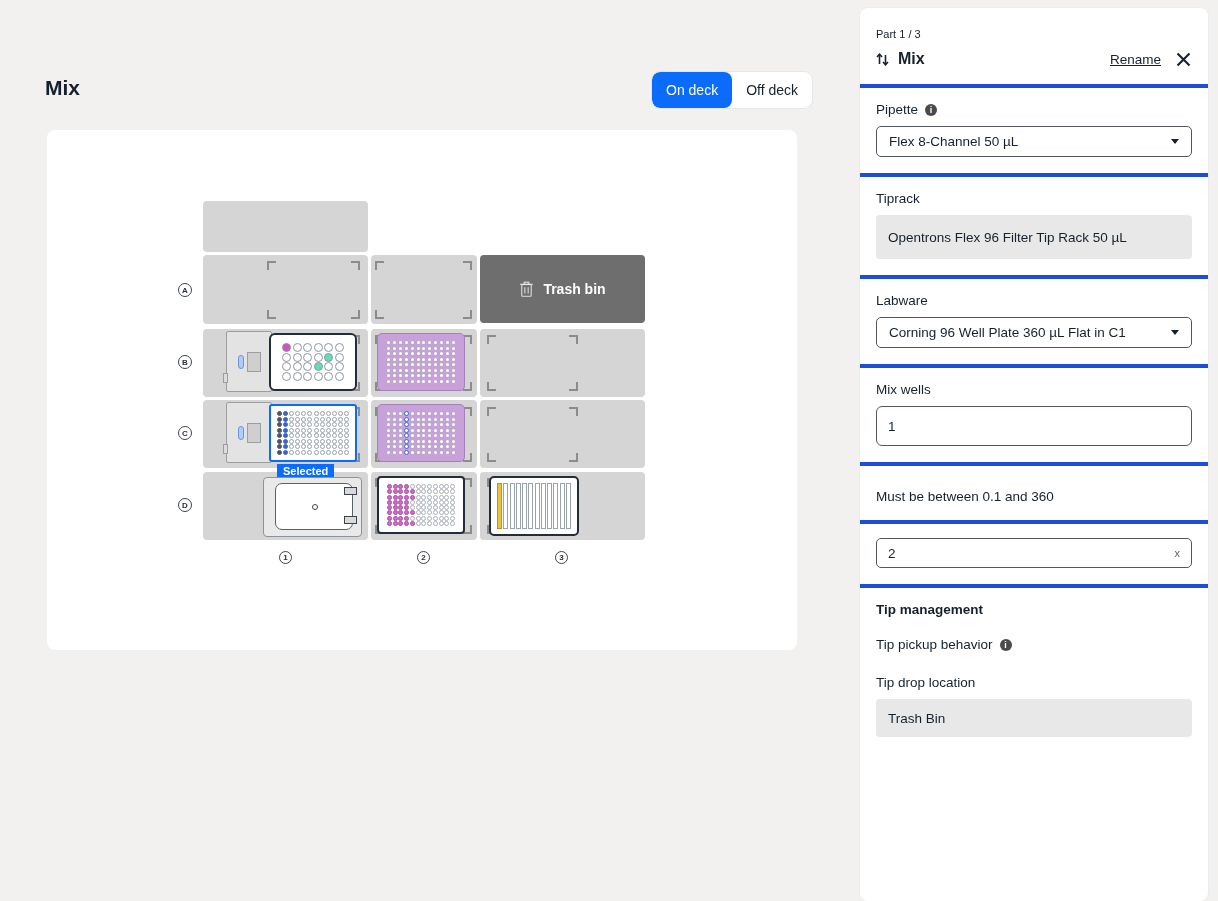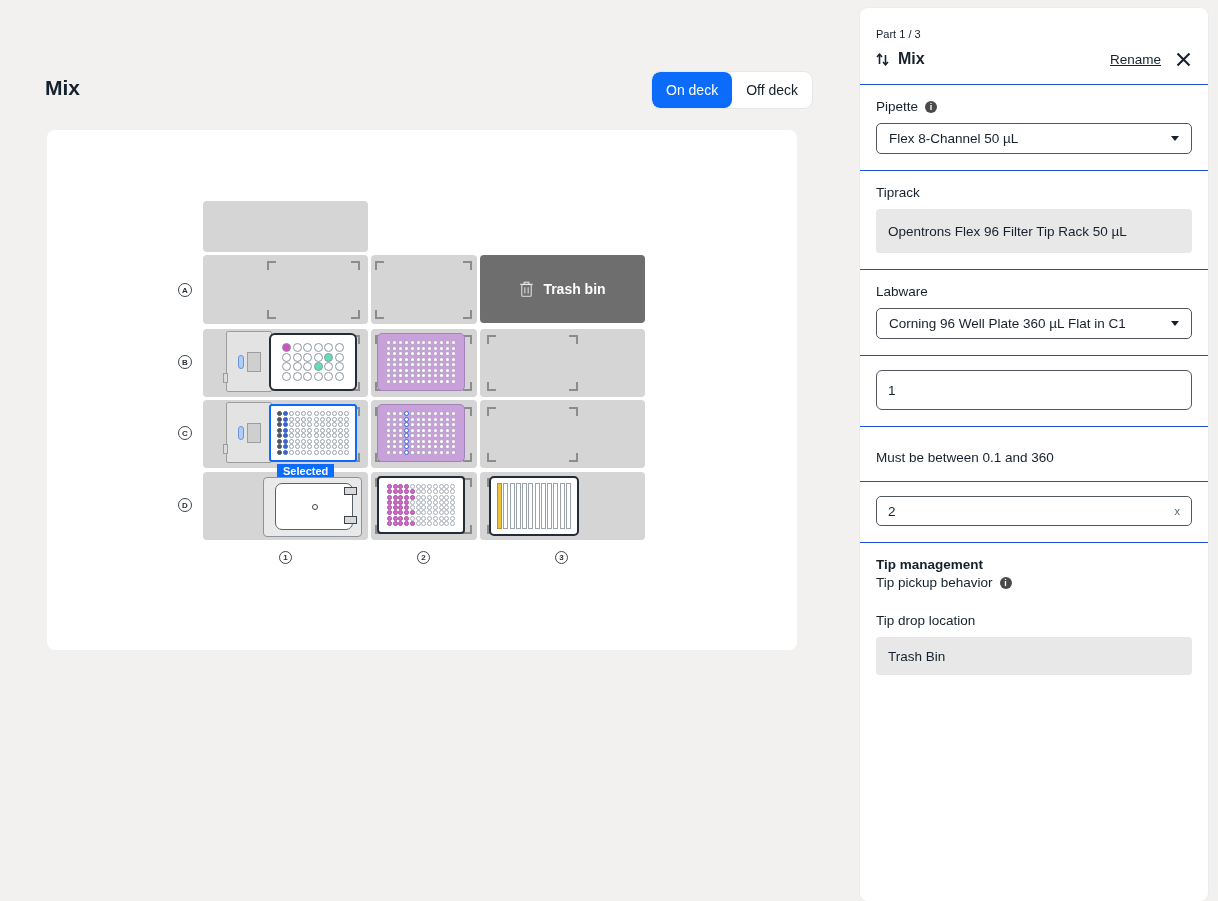"Pipette" .section { border-top: 1px solid #1d4ed8 -> 4px solid #1d4ed8 }
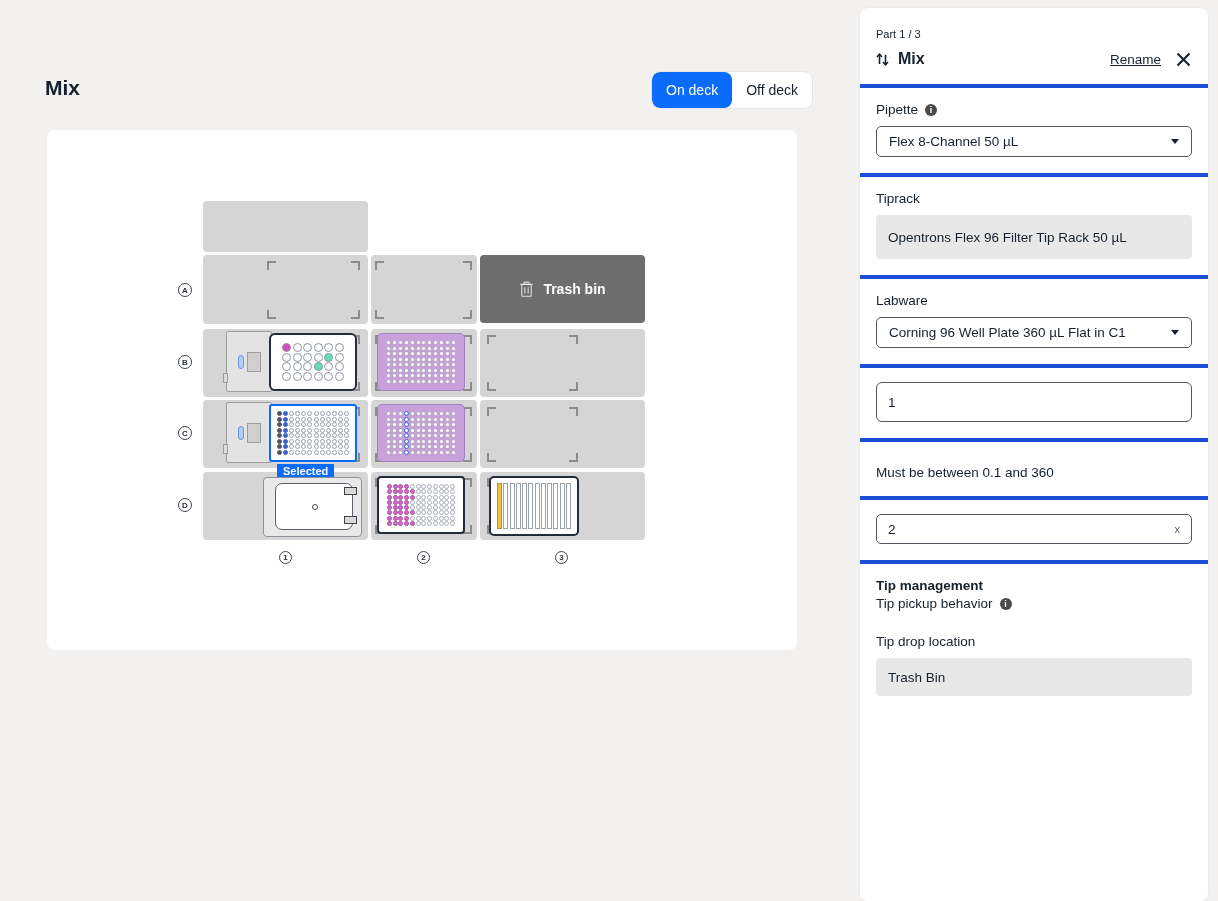"Mix wells" div.f-label { html: none -> <div> <span>Mix wells</span> </div> }
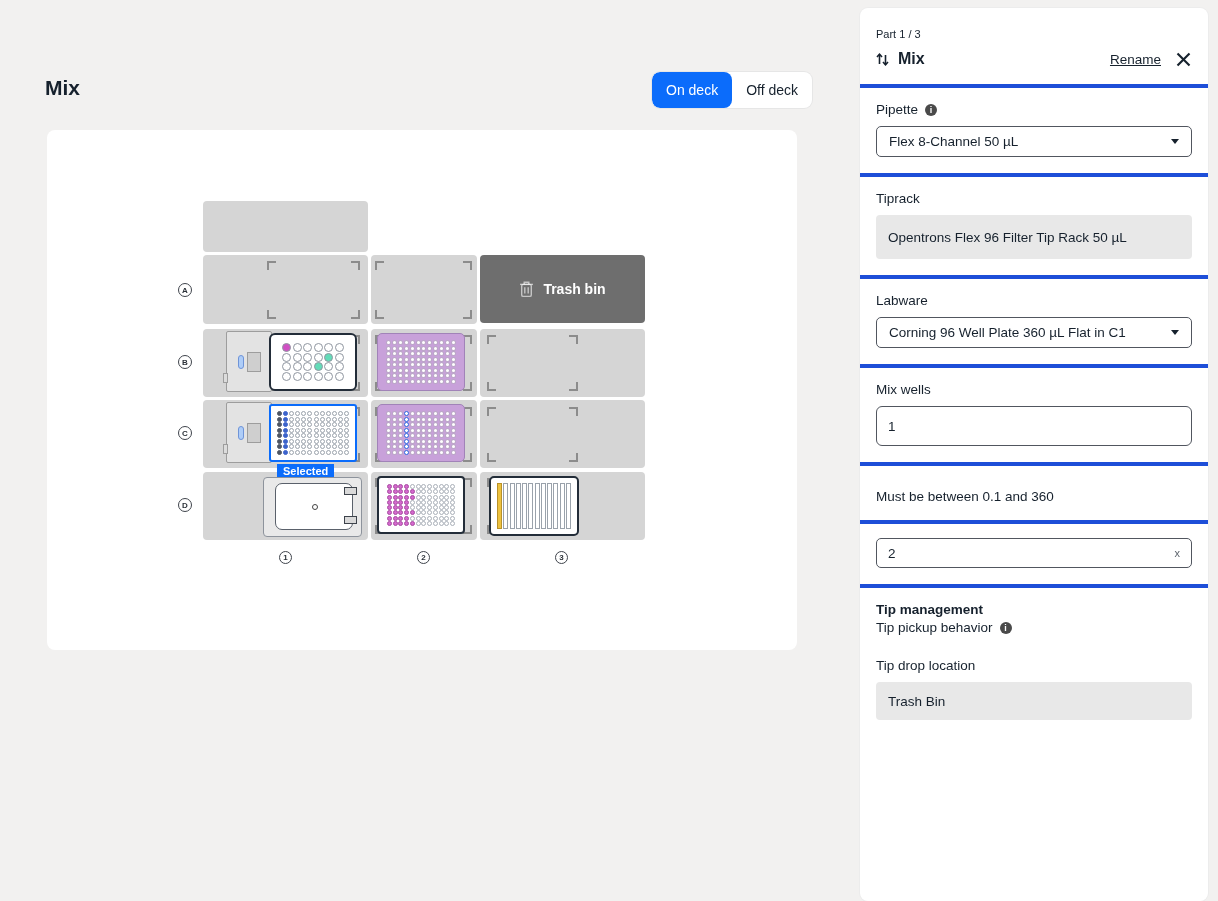"Tip management" .tm-head { margin-bottom: 3px -> 20px }
